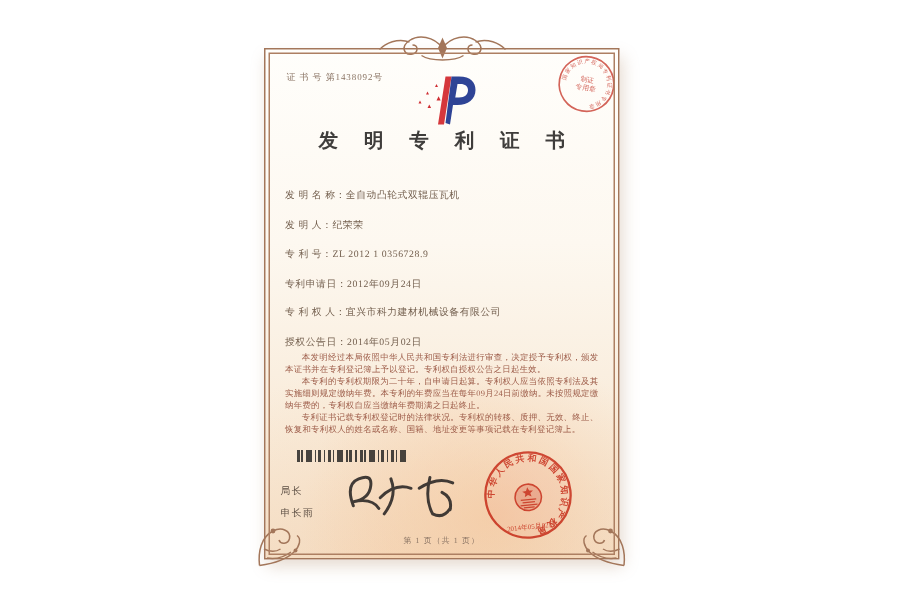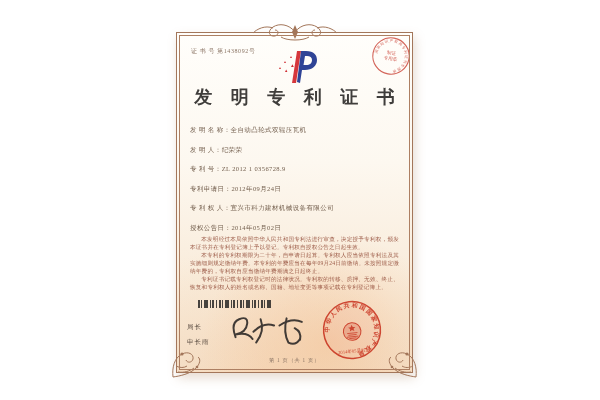"发 明 专 利 证" .title { font-size: 18px -> 13px }
